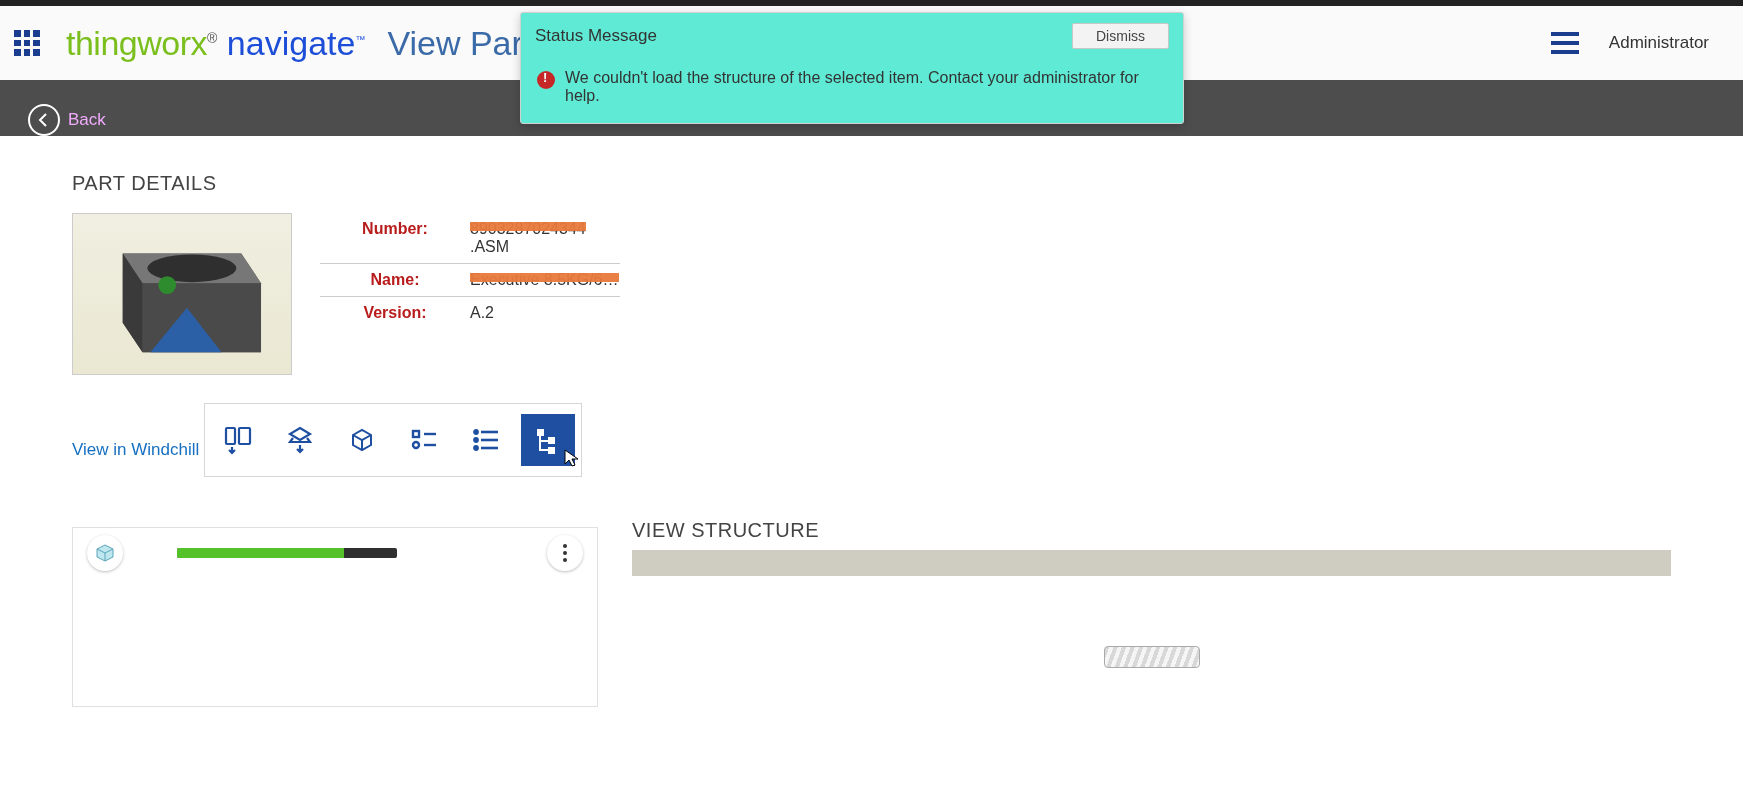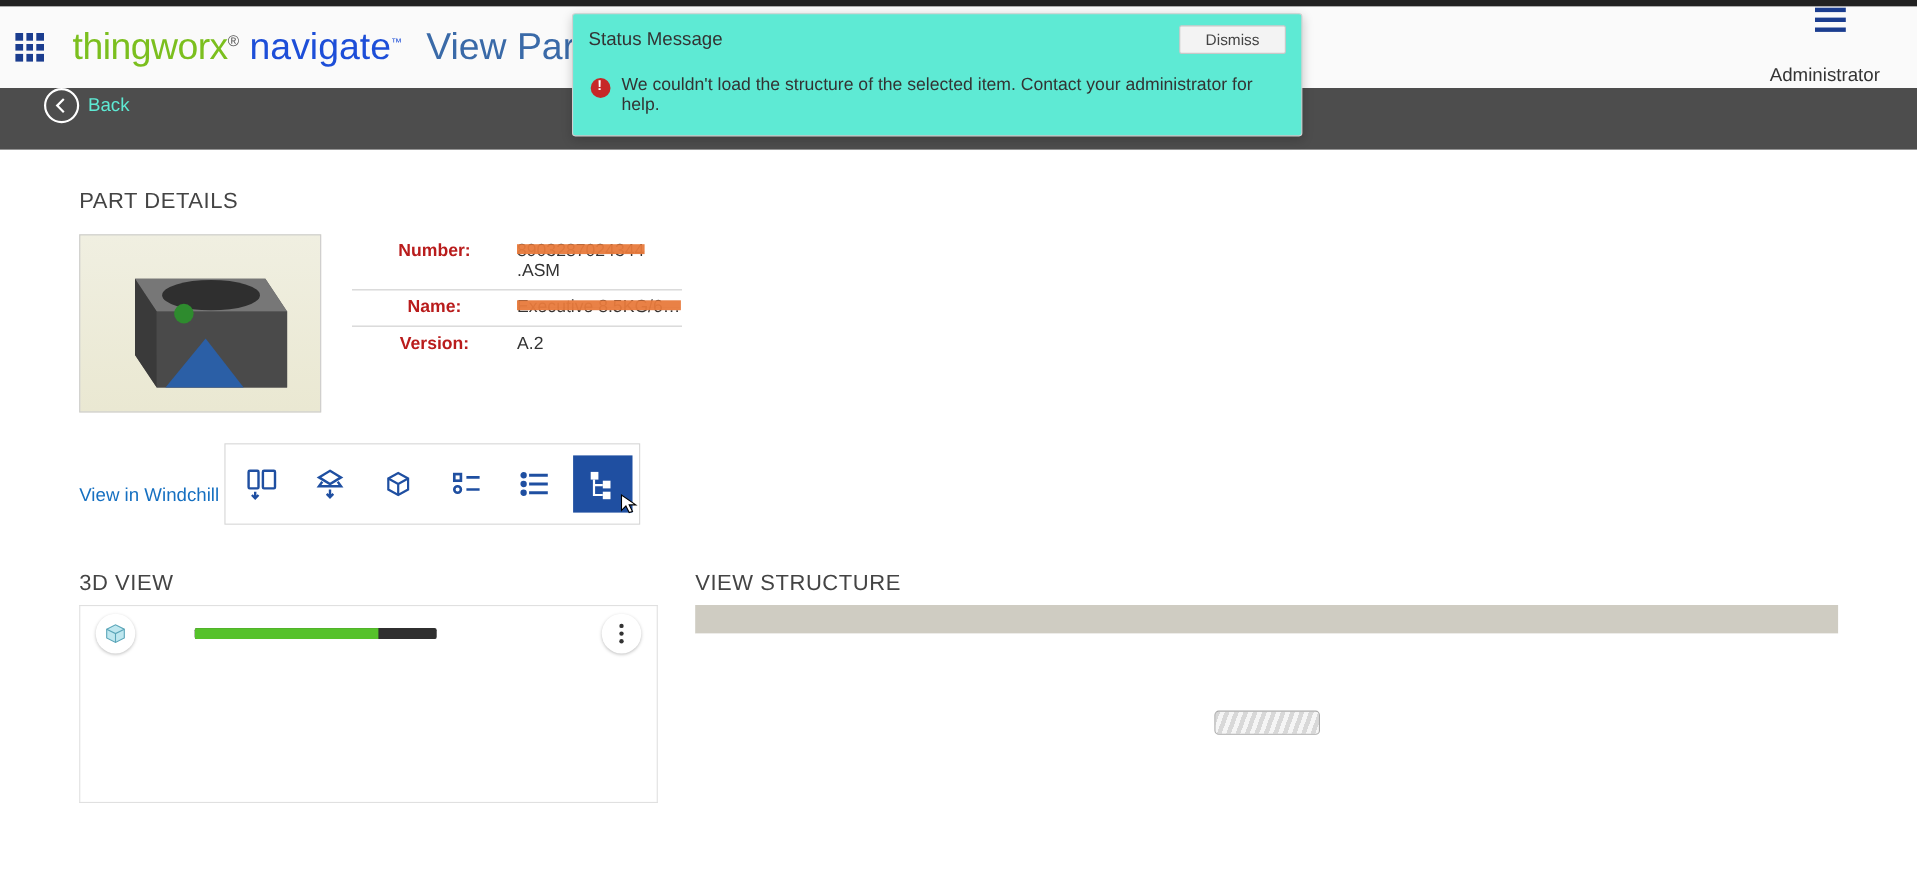"Administrator" .header-right { flex-direction: column -> none }
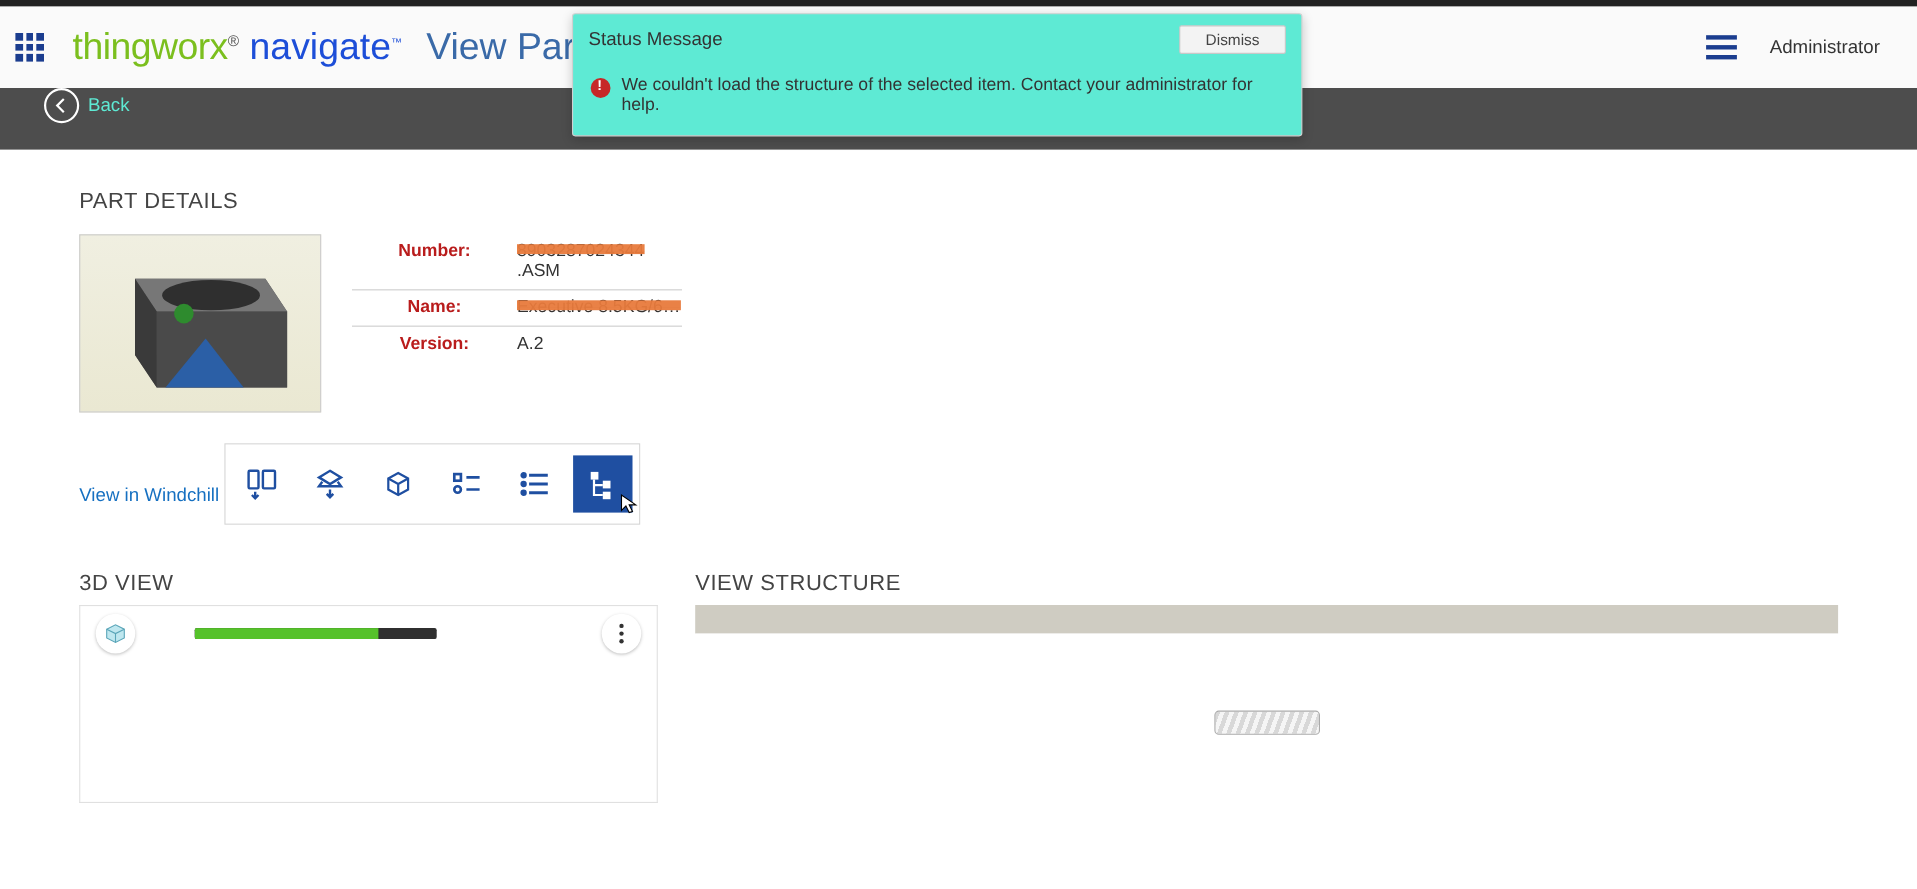"Back" .backbar { align-items: flex-start -> flex-end; color: #5eead4 -> #f0abfc; padding-left: 40px -> 28px }
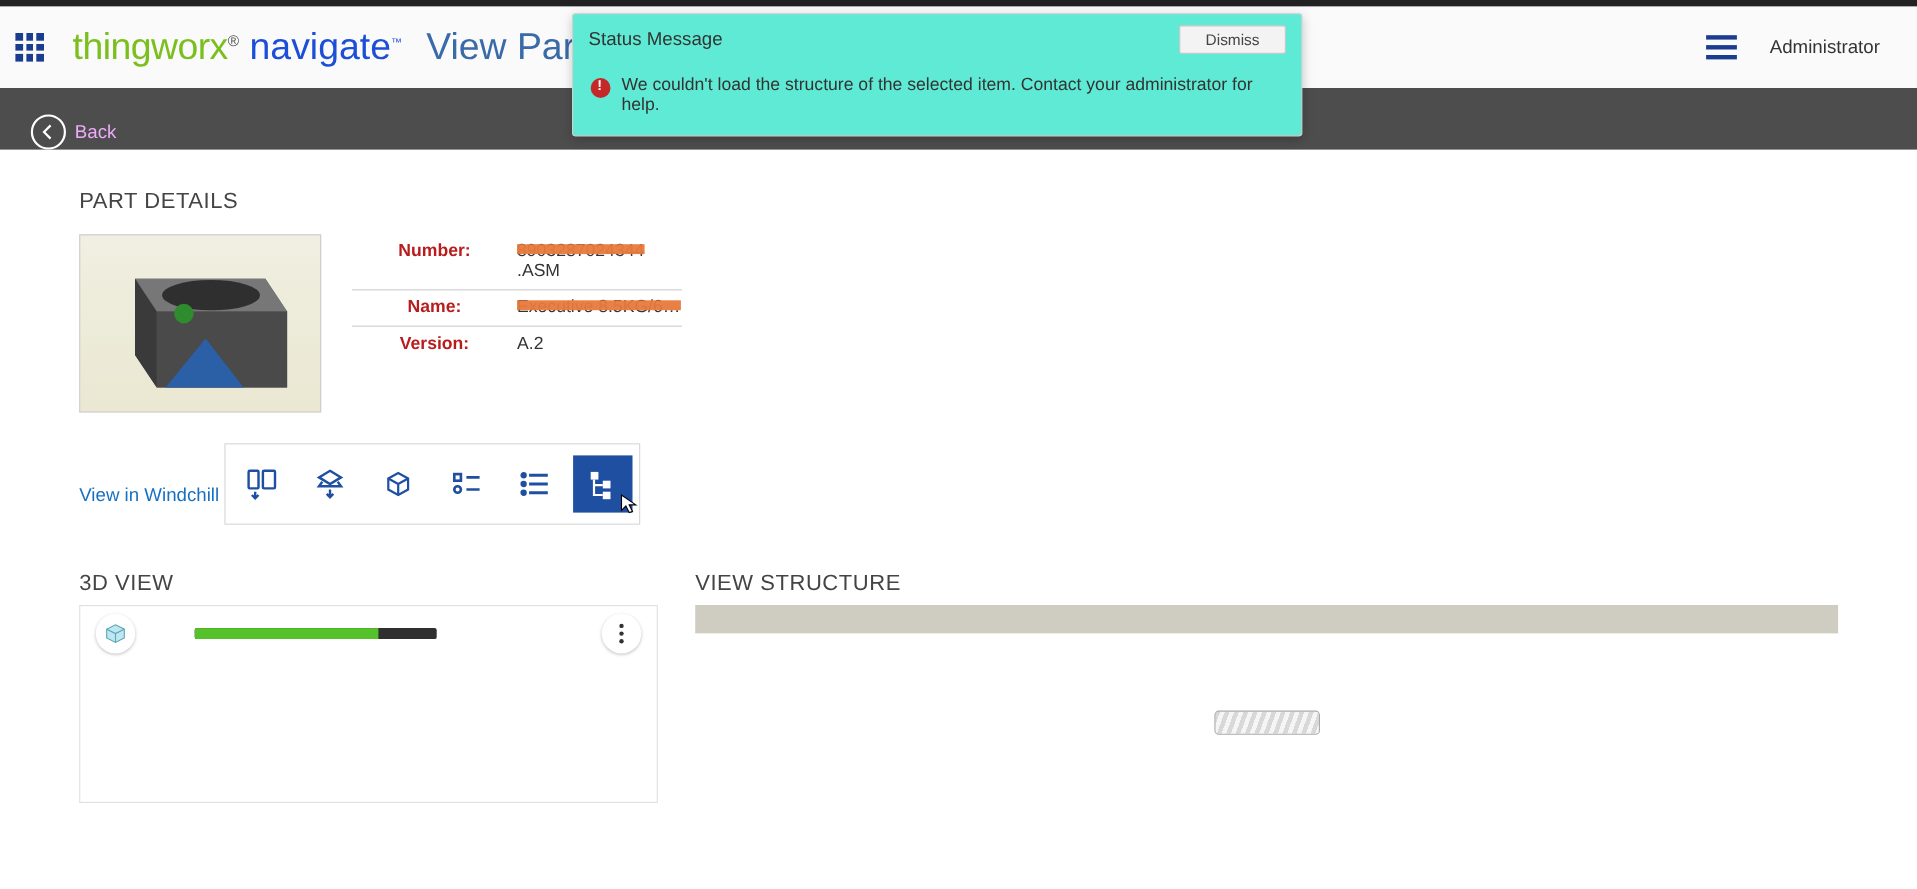"3D VIEW" div.section-title { html: <div>3D VIEW</div> -> none }
